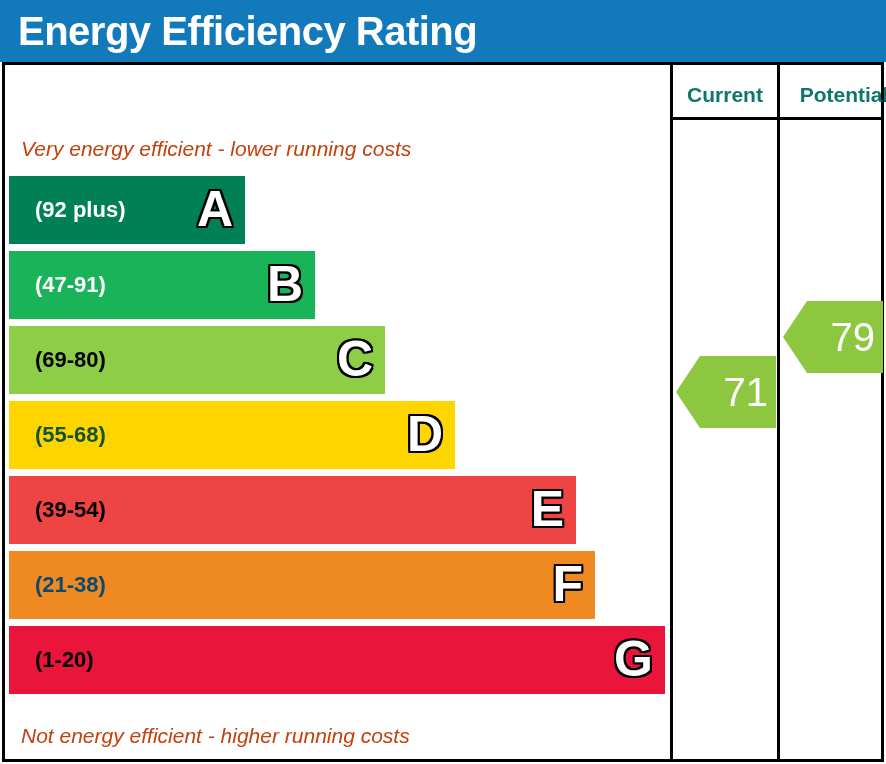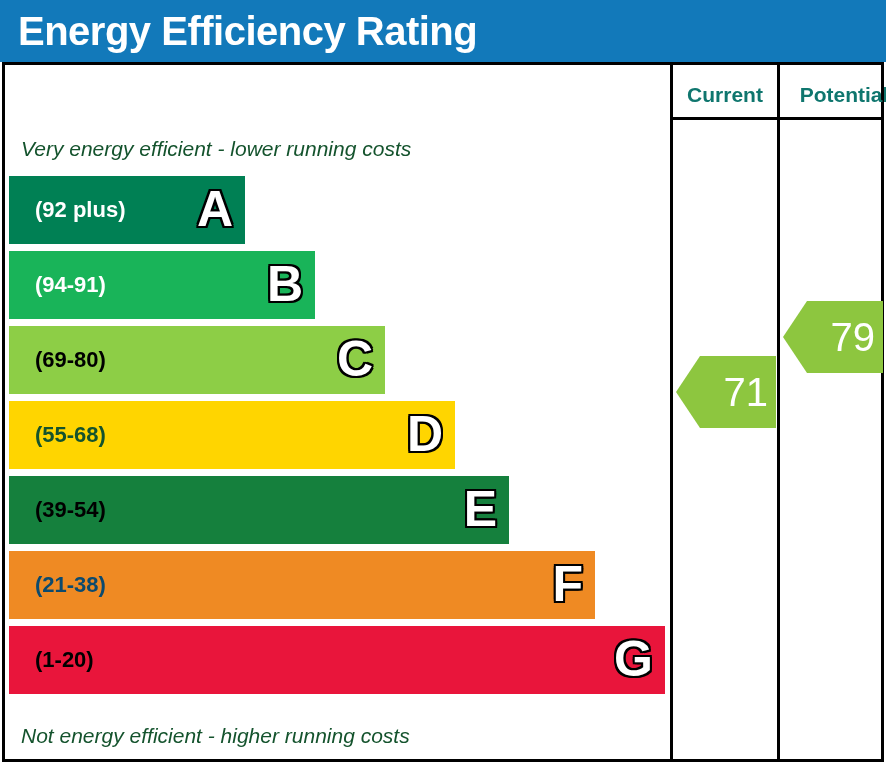"Very energy efficient - lower" .caption { color: #14532d -> #c2410c }
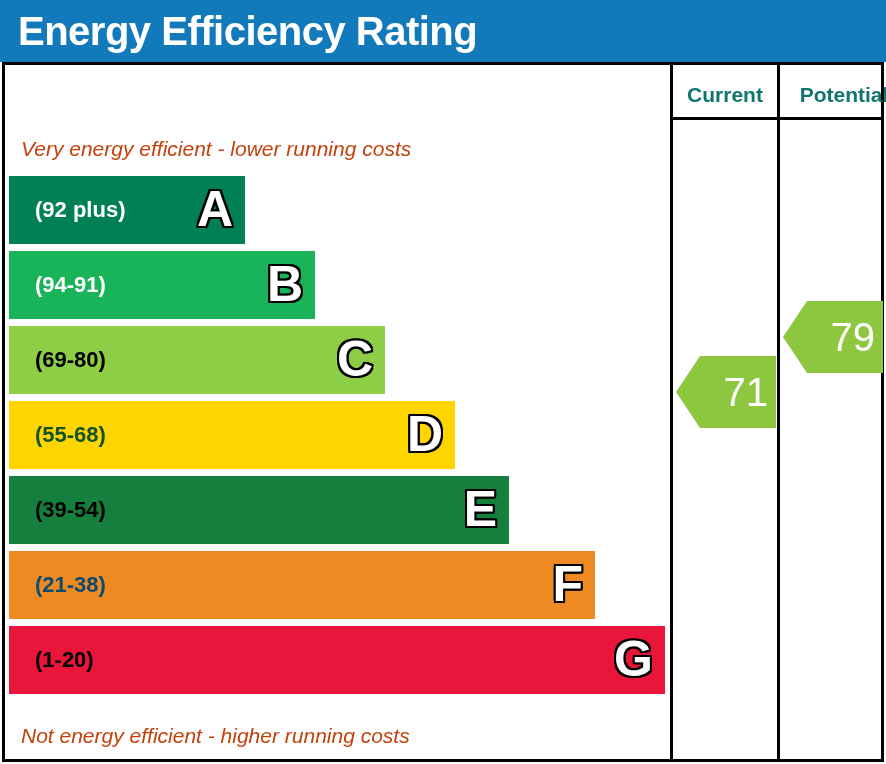"(94-91)" span.band-range { text: 94-91 -> 47-91 }
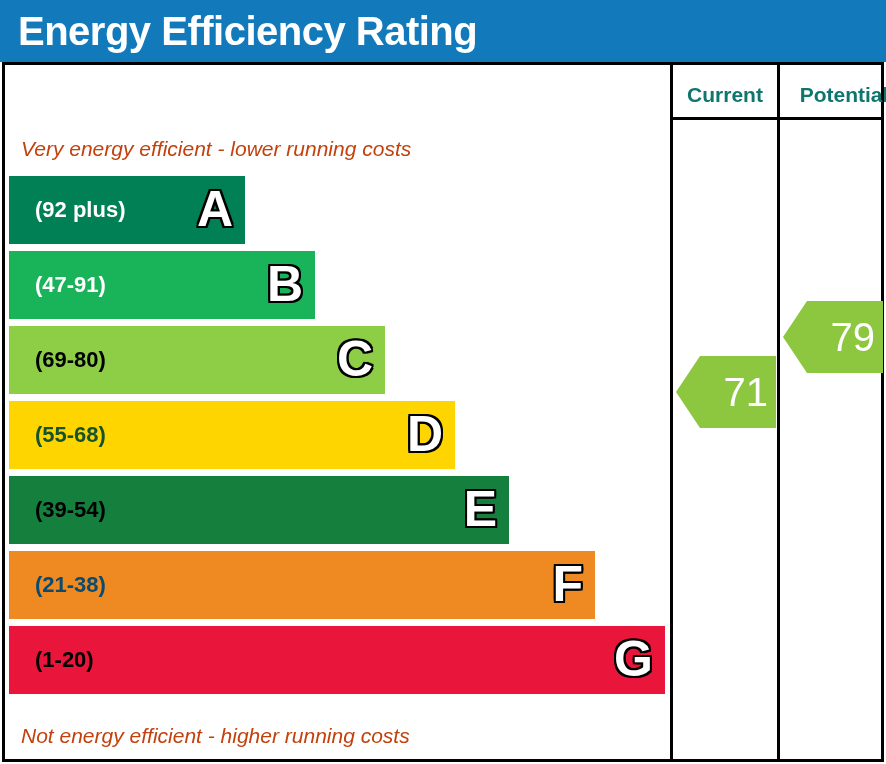"(39-54)" div.band { background: #15803d -> #ef4444; width: 500px -> 567px }
